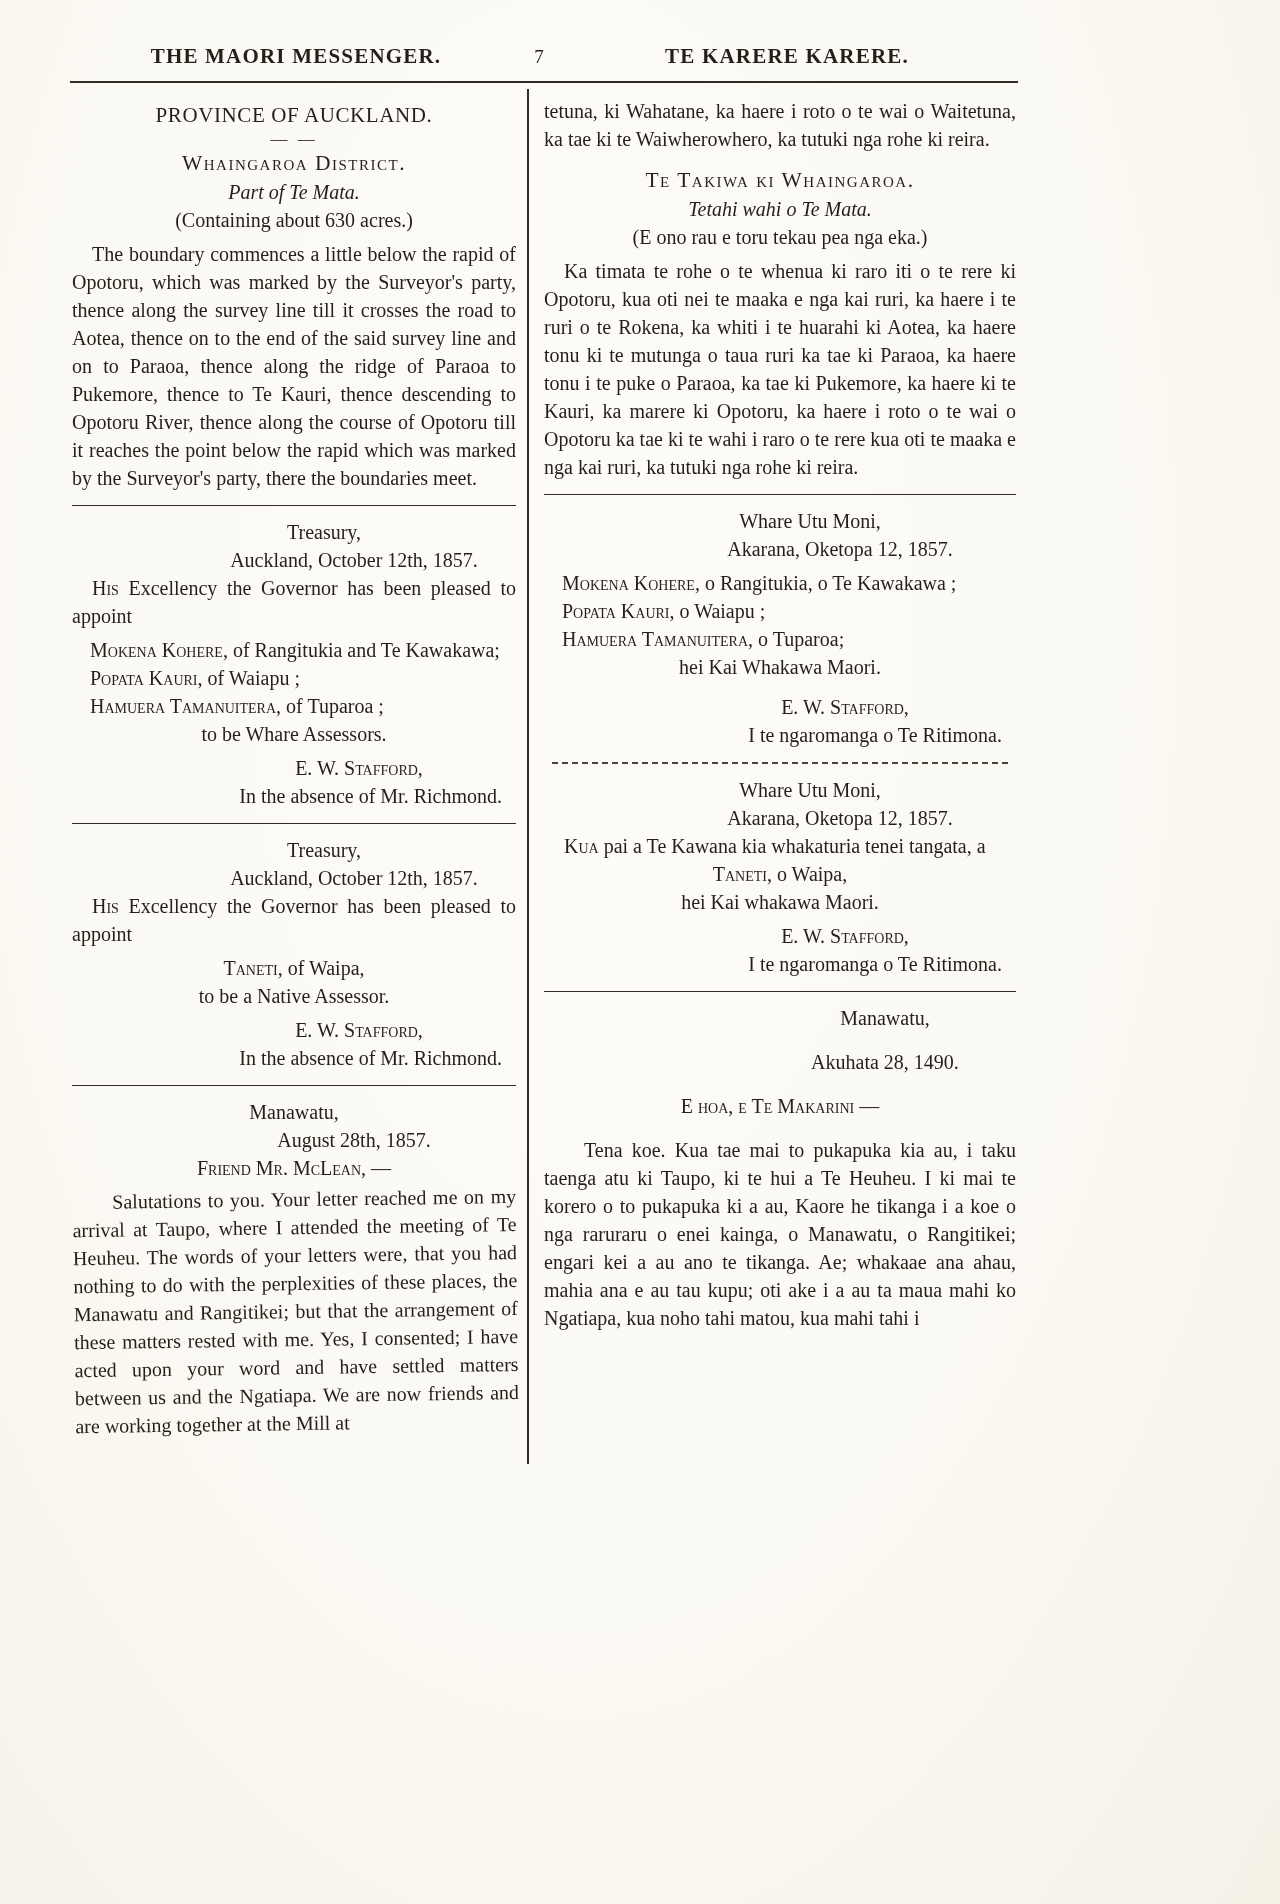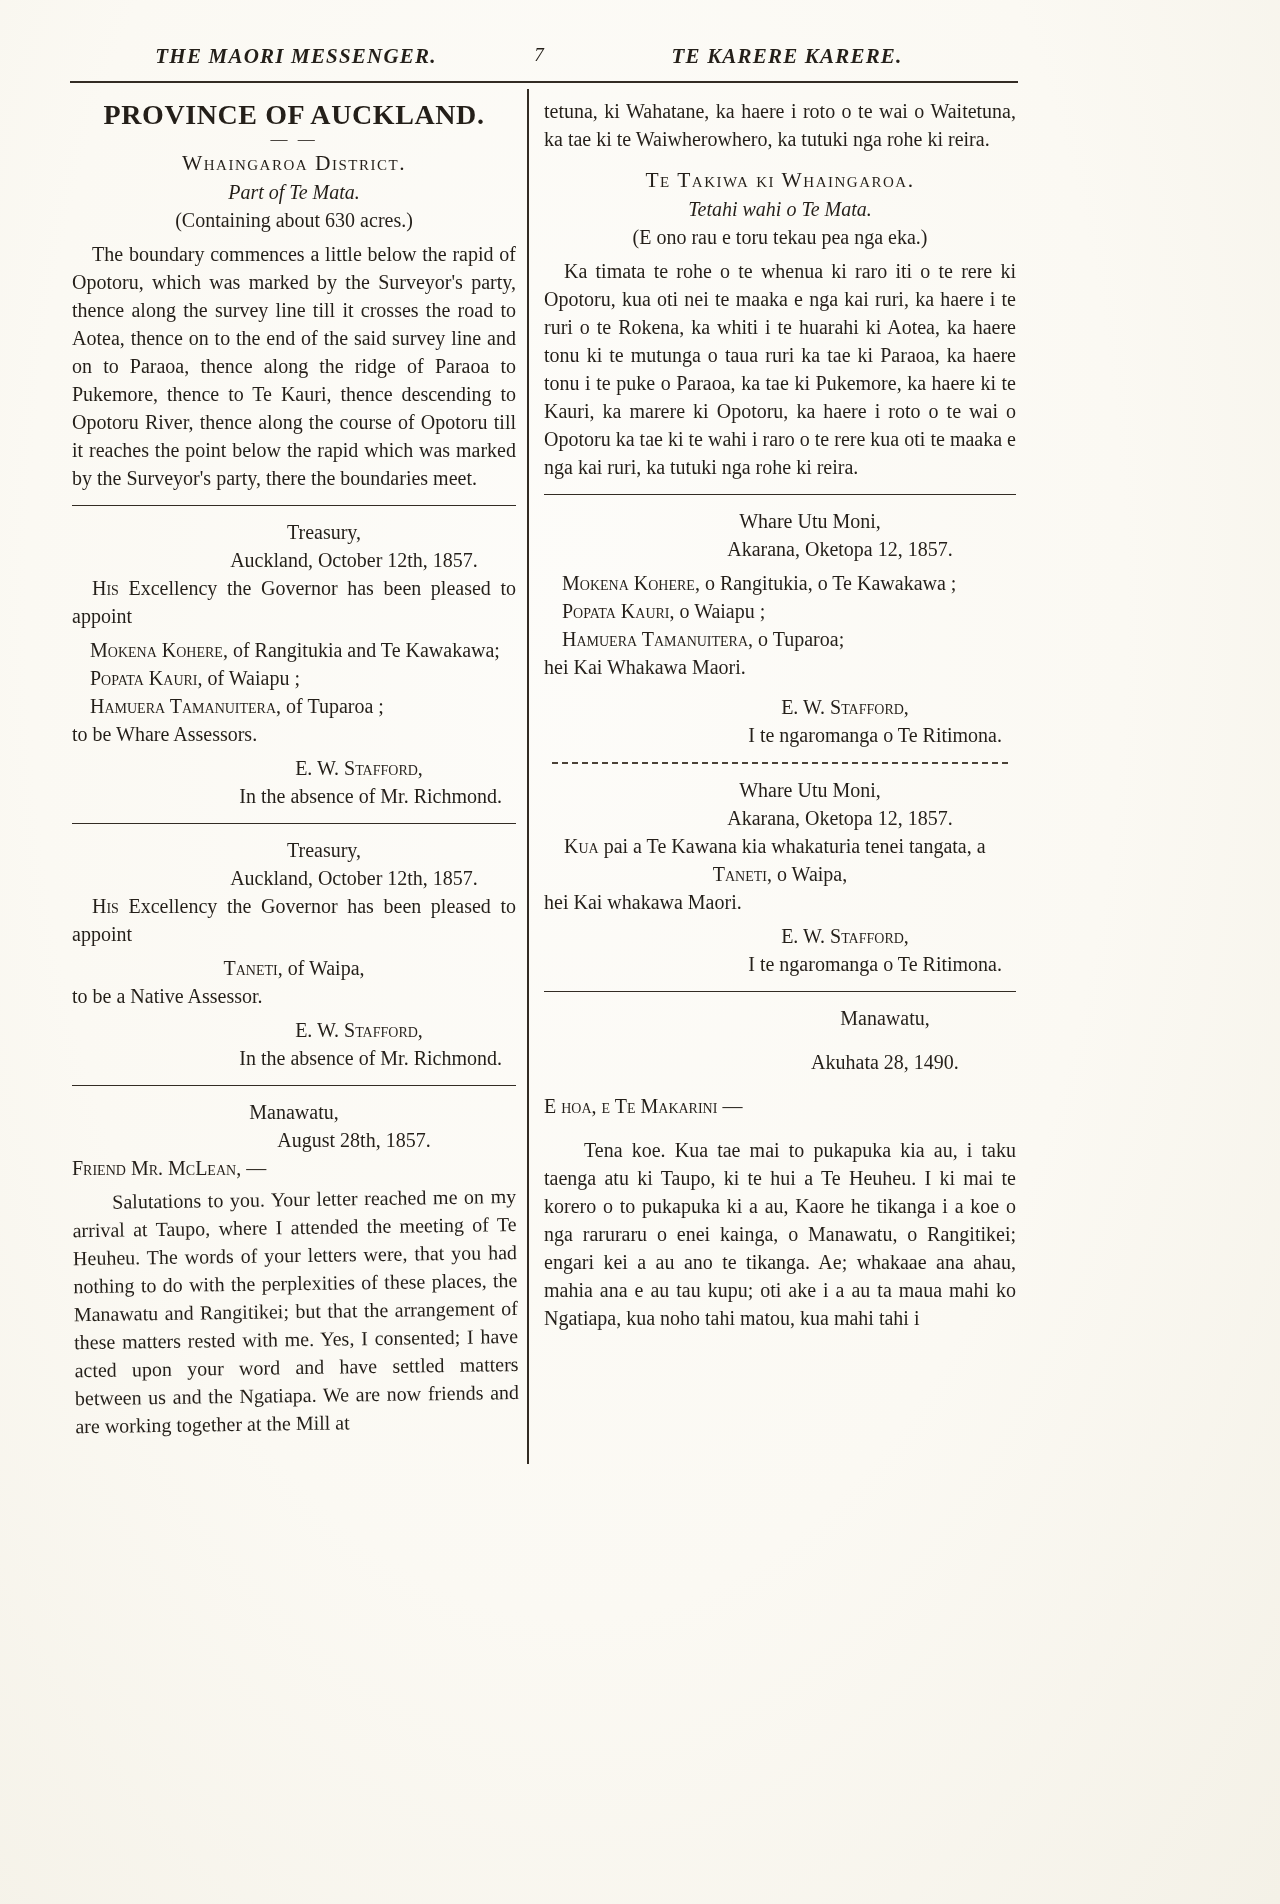"THE MAORI MESSENGER." .masthead { align-items: flex-start -> center; font-style: italic -> none }
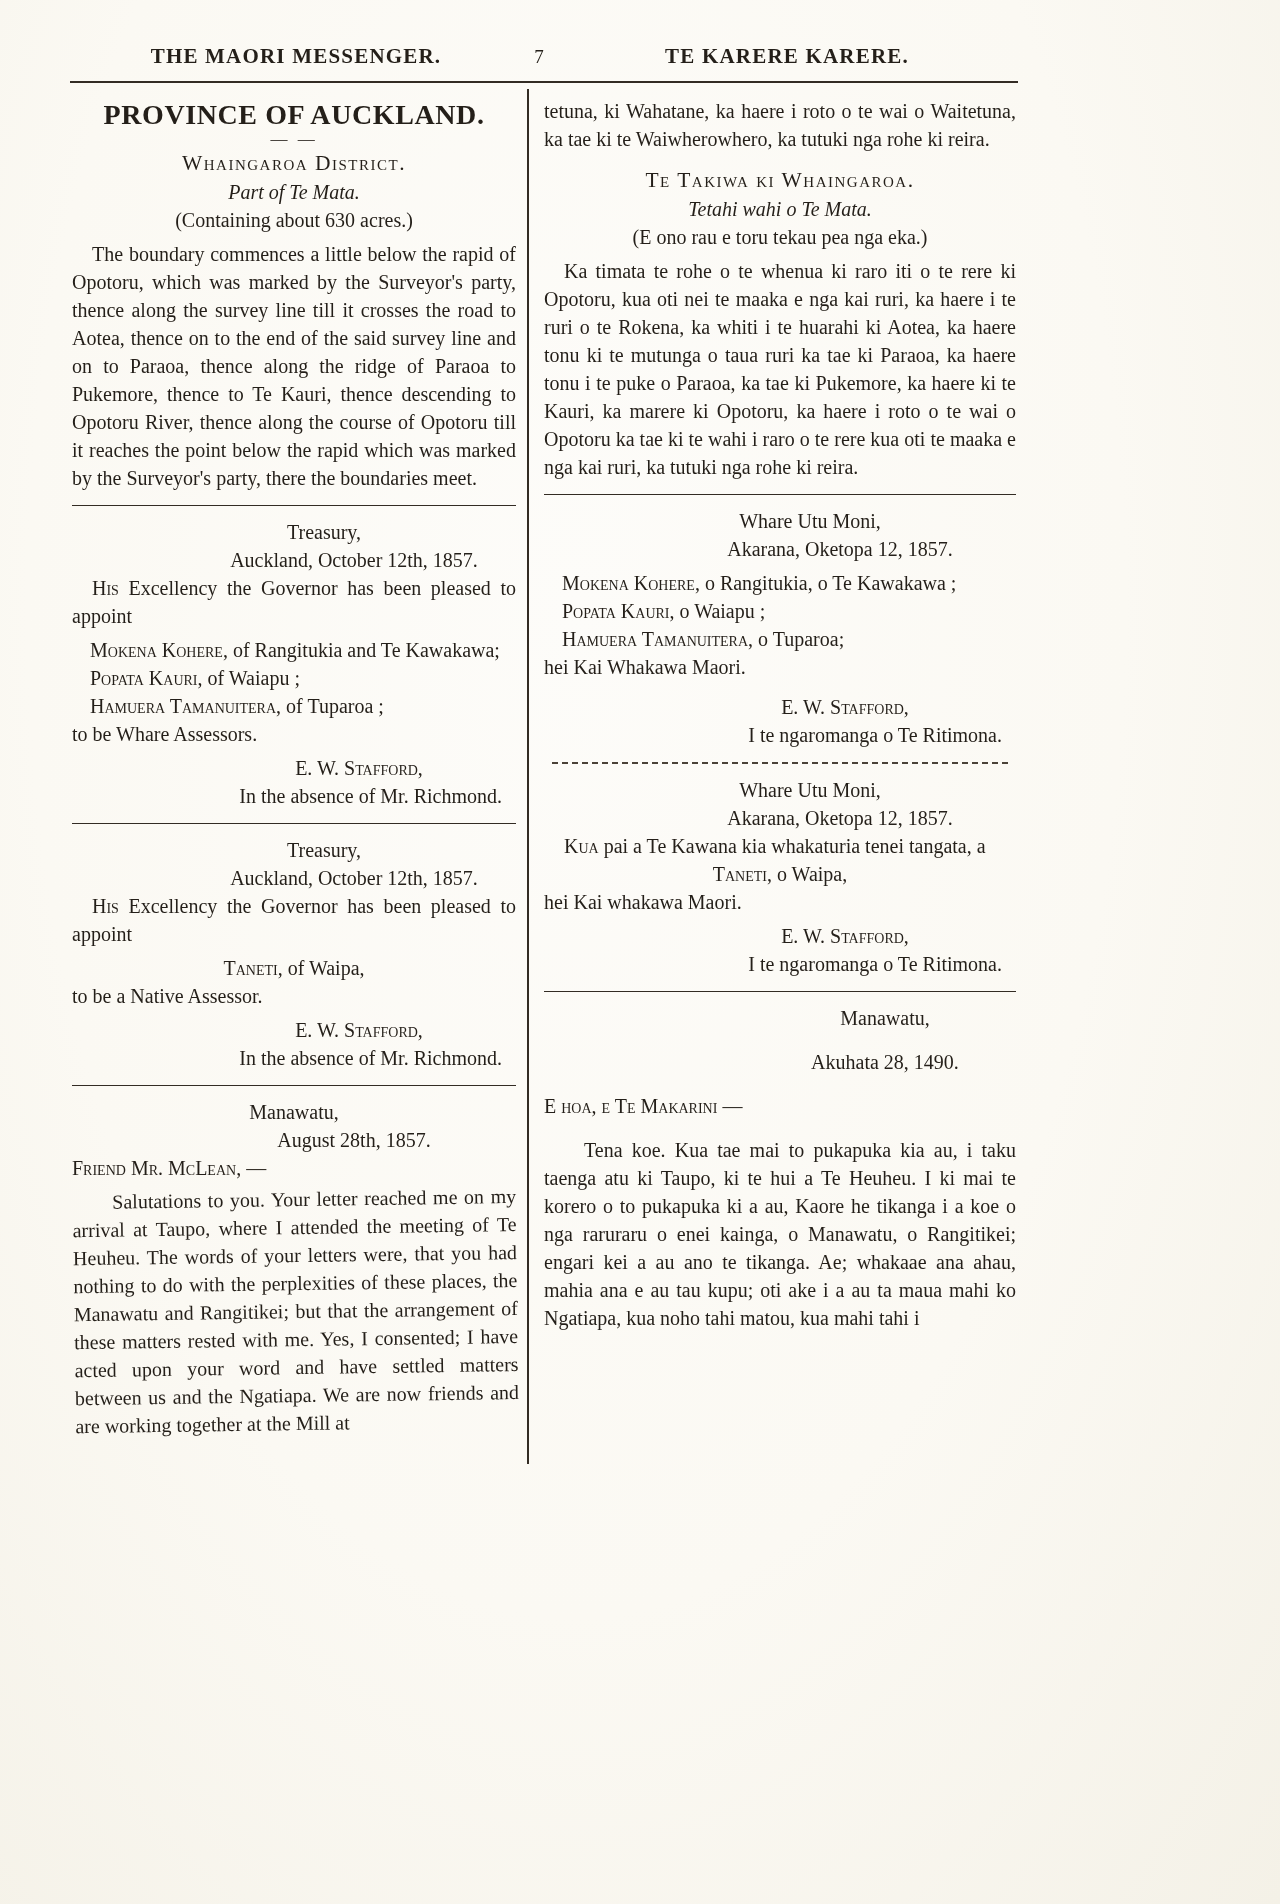"PROVINCE OF AUCKLAND." .h1 { font-size: 28px -> 21px; font-weight: 700 -> 400 }
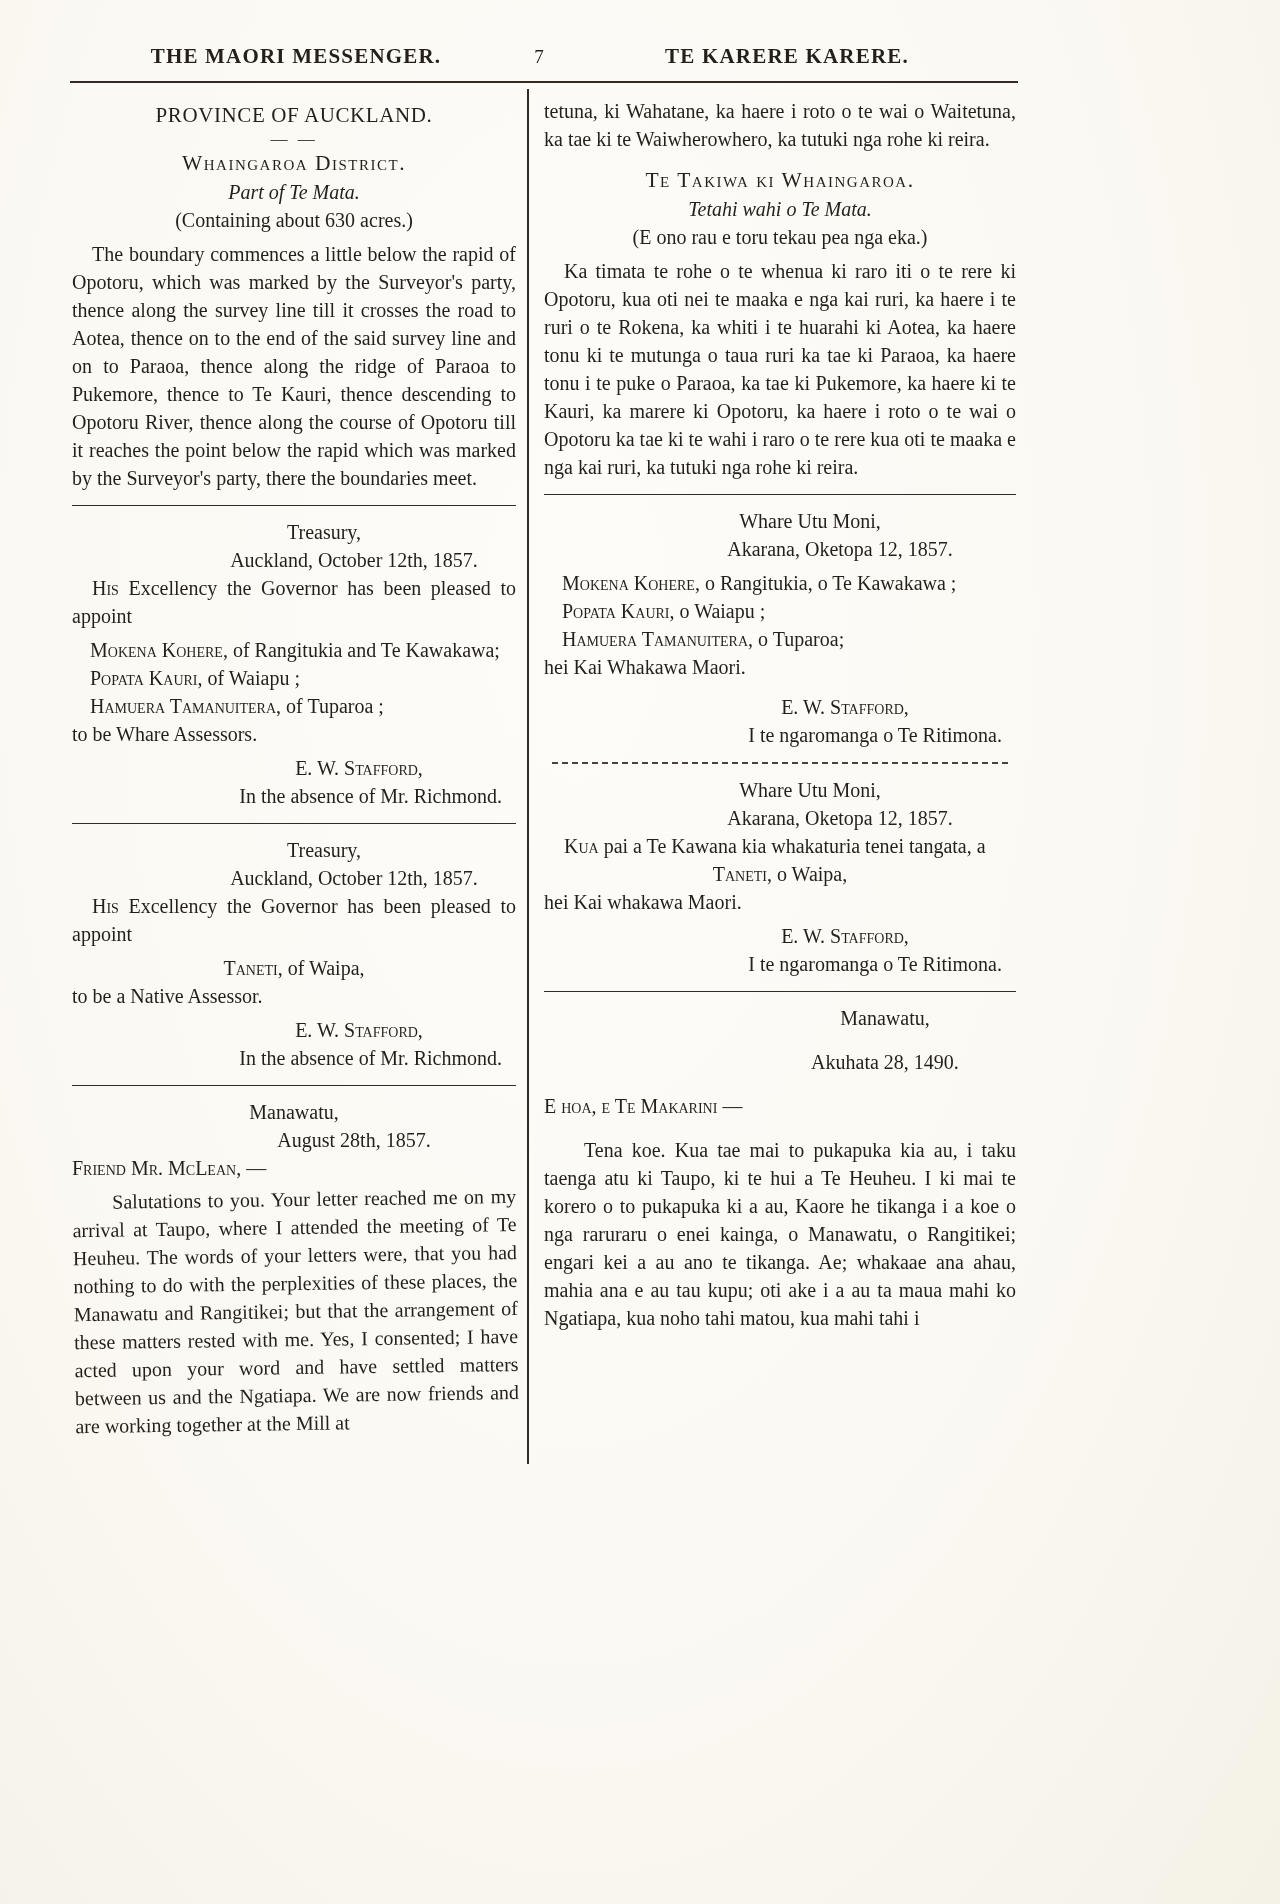"hei Kai Whakawa Maori." p,.line { text-align: none -> center }
